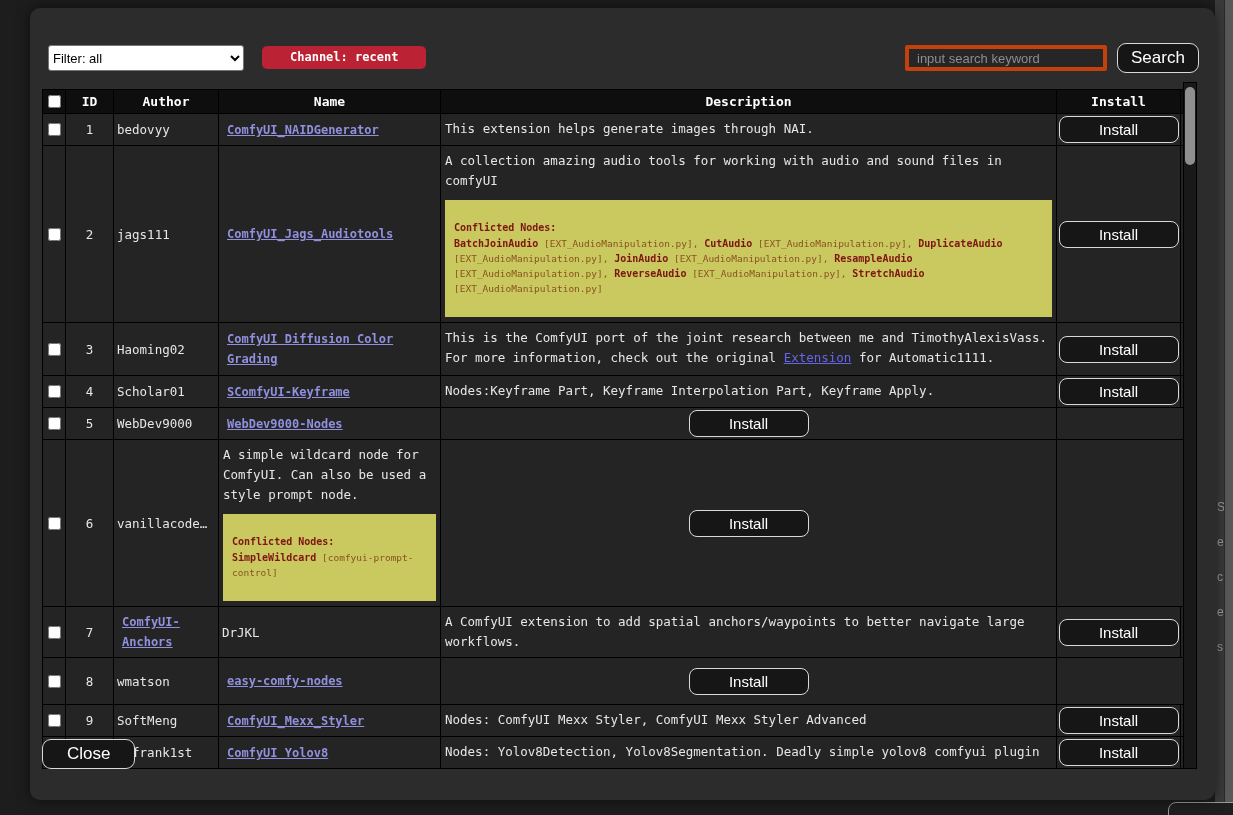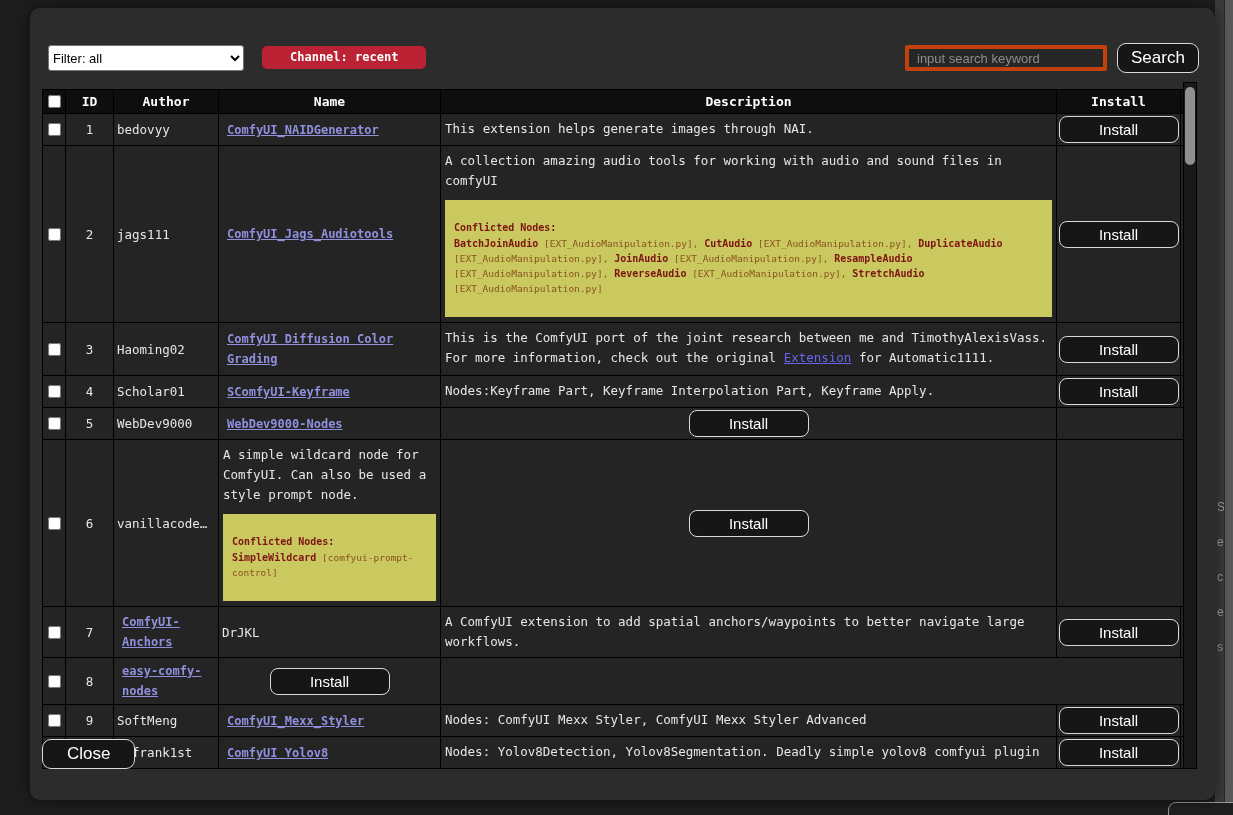"wmatson" div.td { html: none -> <div>wmatson</div> }
